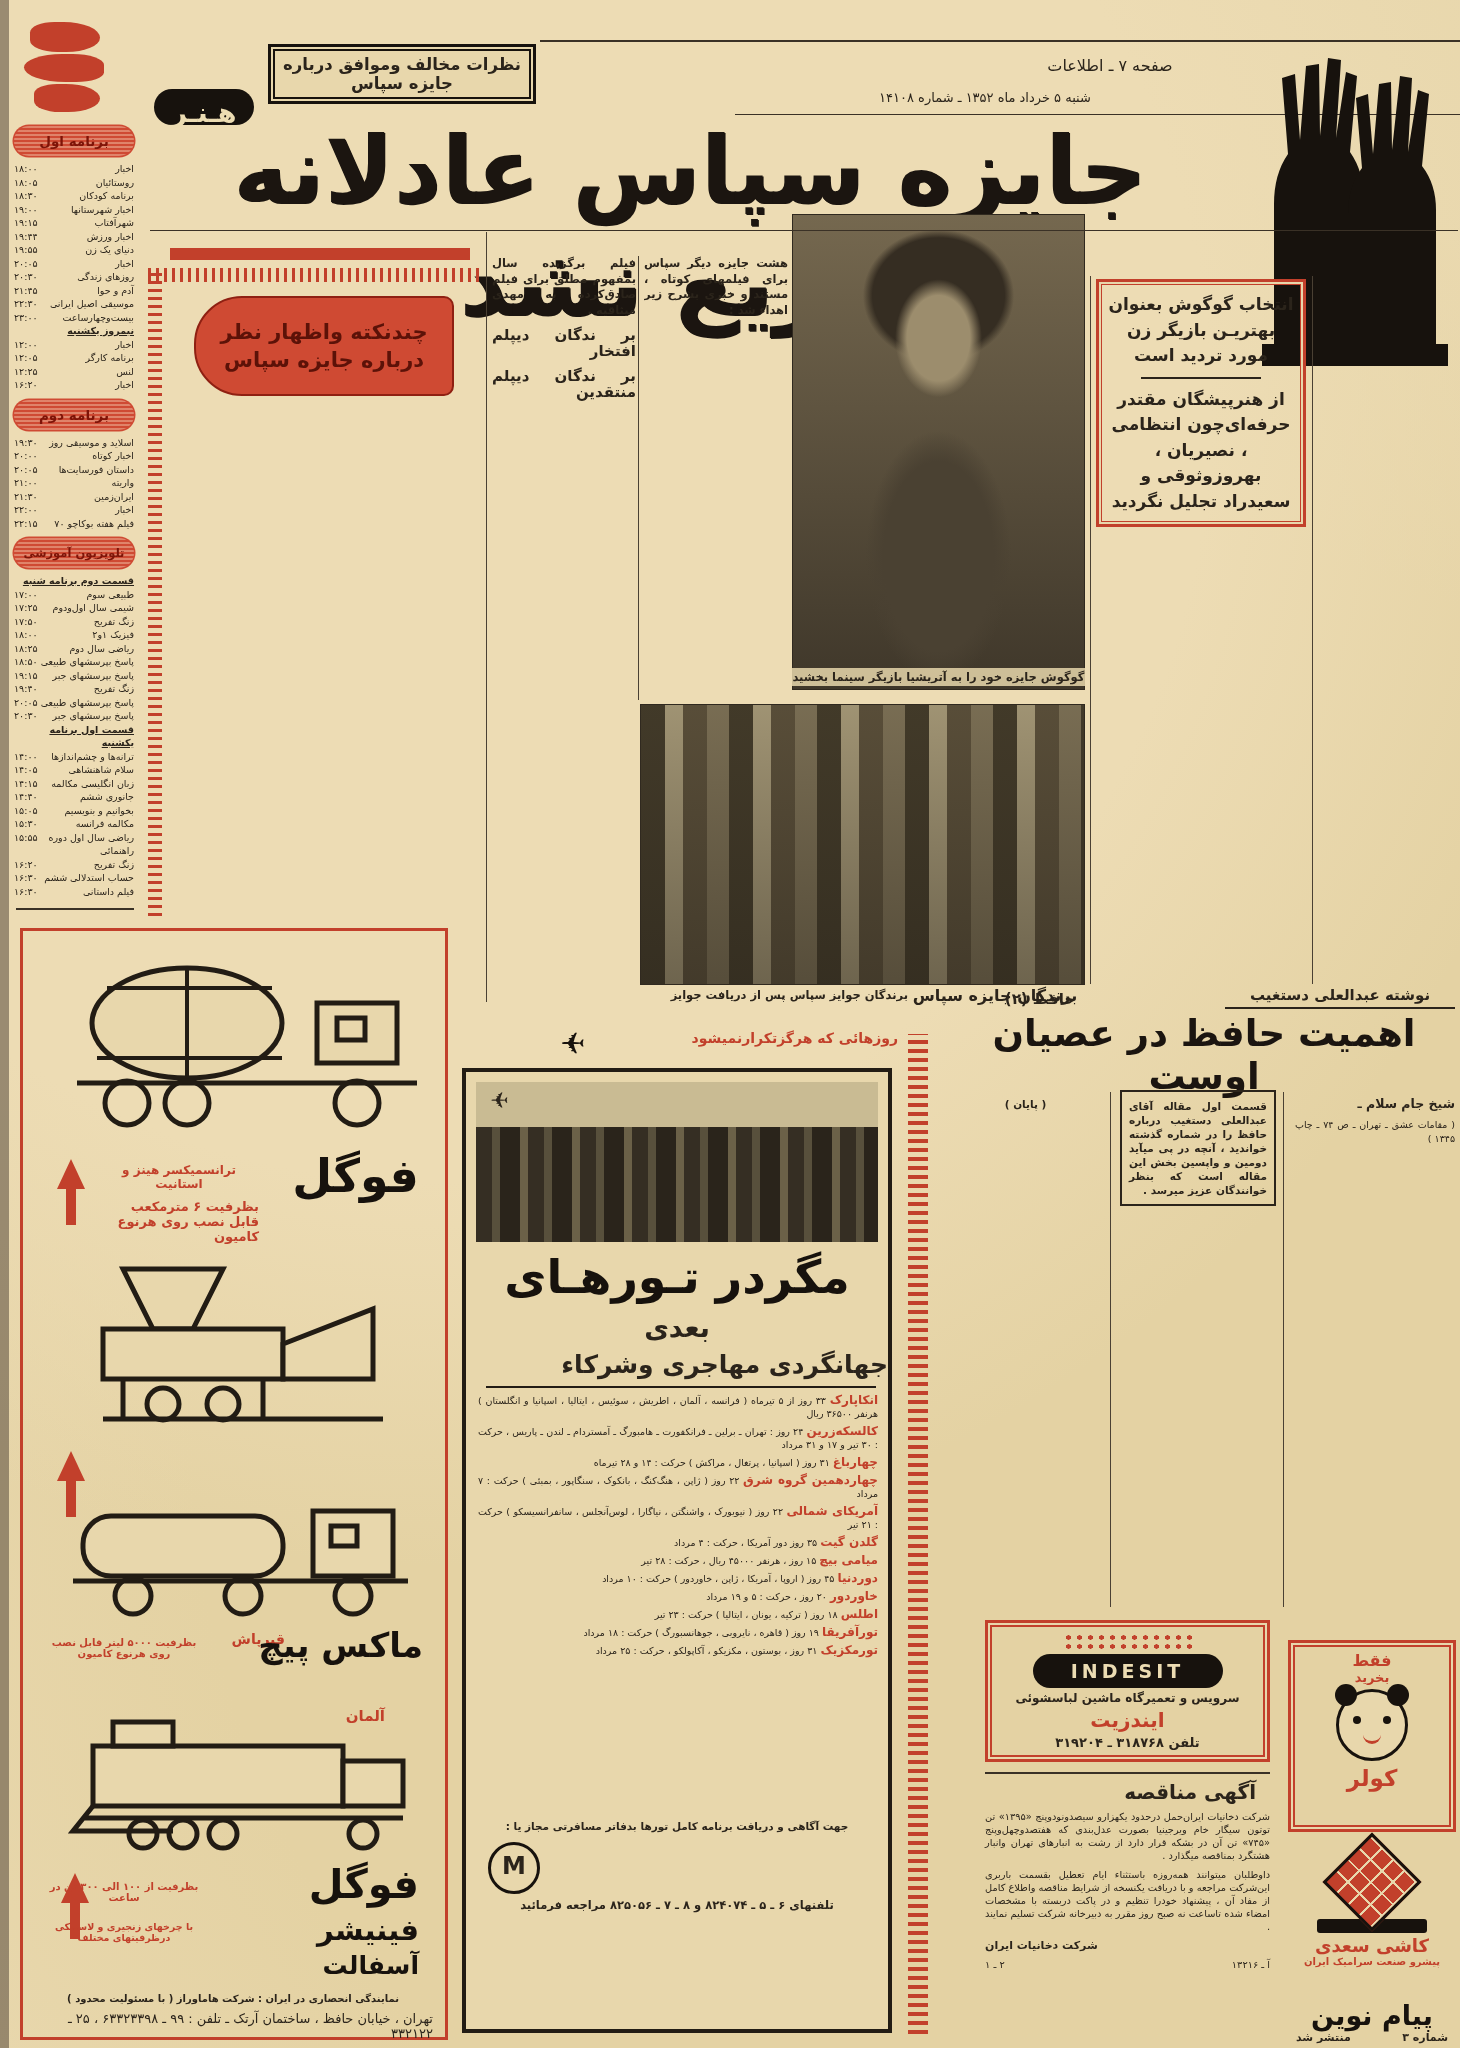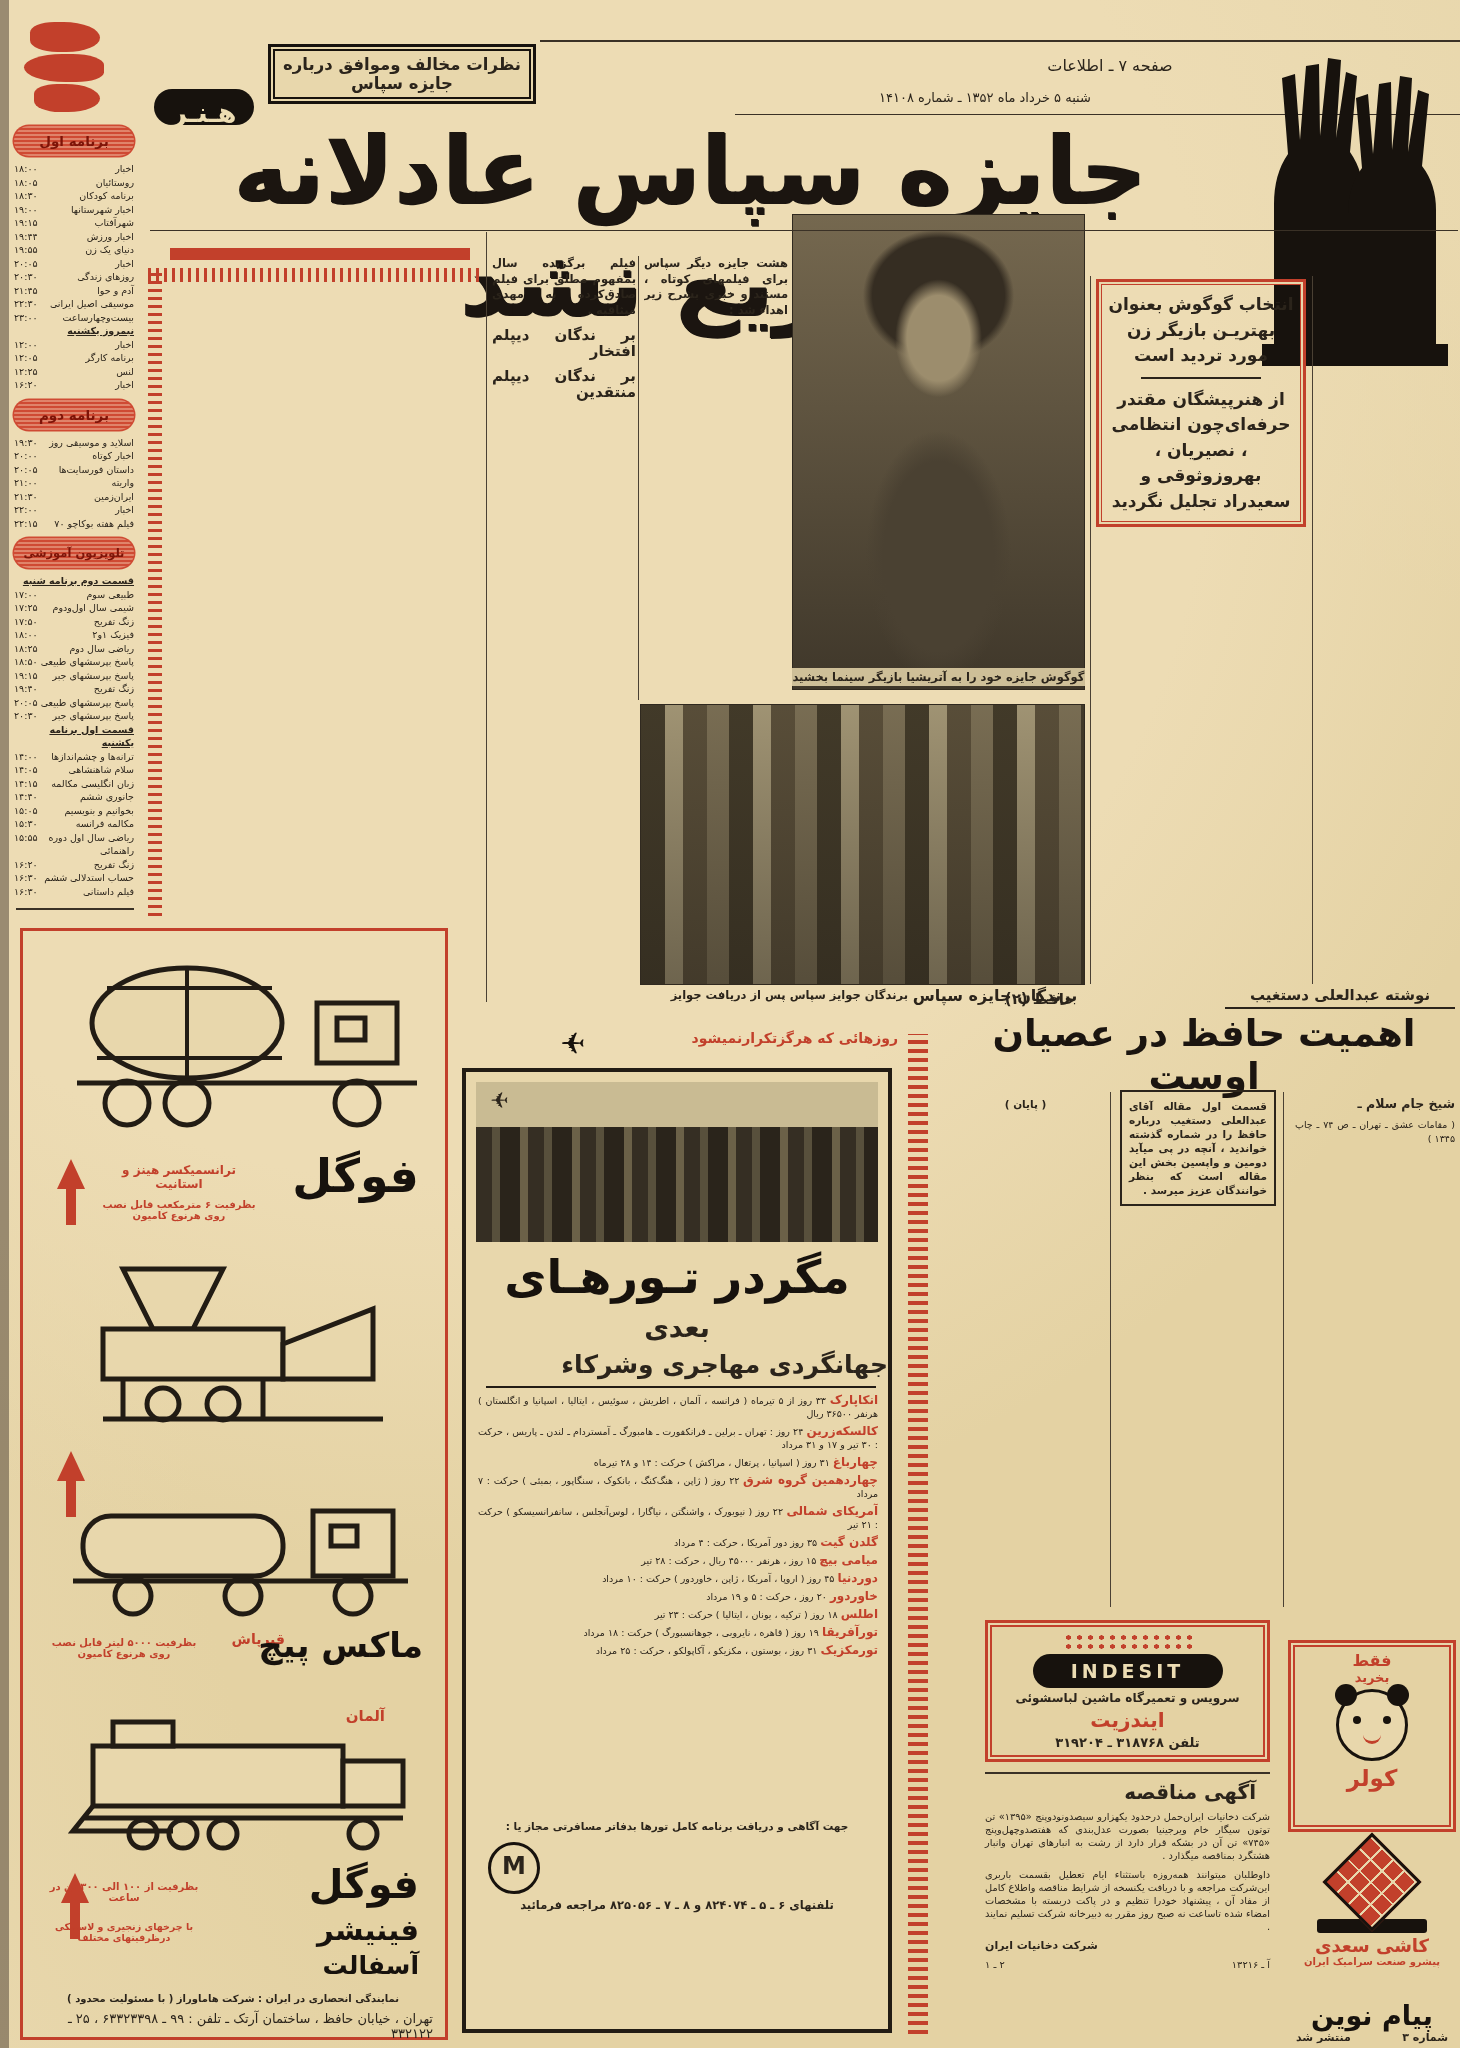"چندنکته واظهار نظر" div.op-plaque { html: none -> <div> <span>چندنکته واظهار نظر</span> <span>درباره جایزه سپاس</span> </div> }
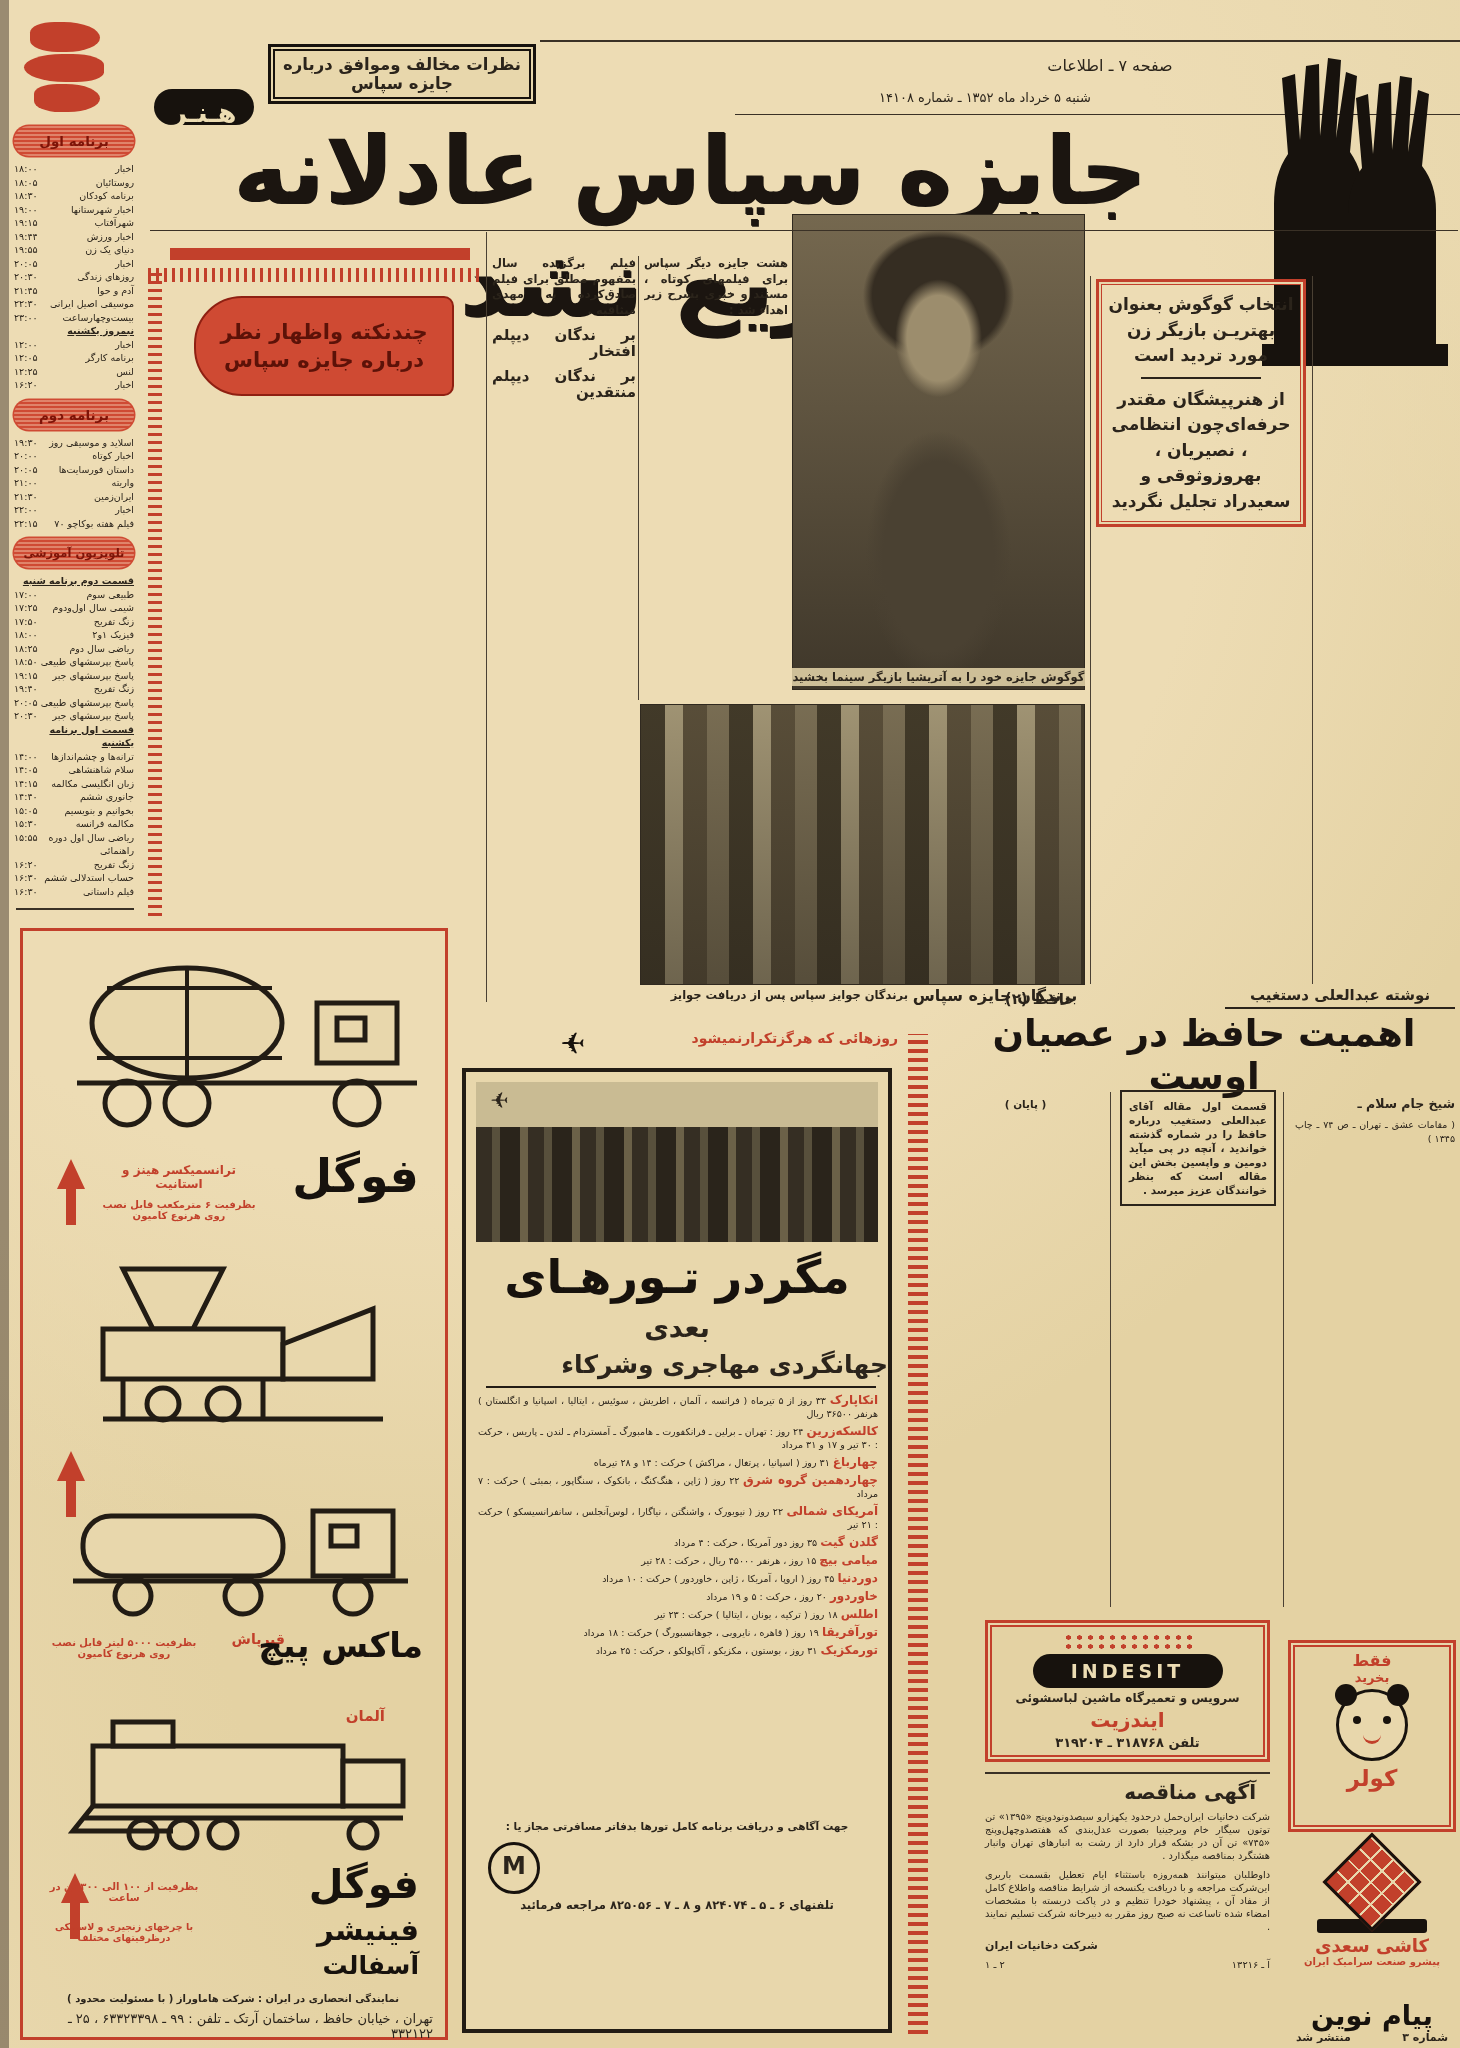"بظرفیت ۶ مترمکعب قابل نصب" div.mnote { font-size: 10px -> 13px; text-align: none -> right }
